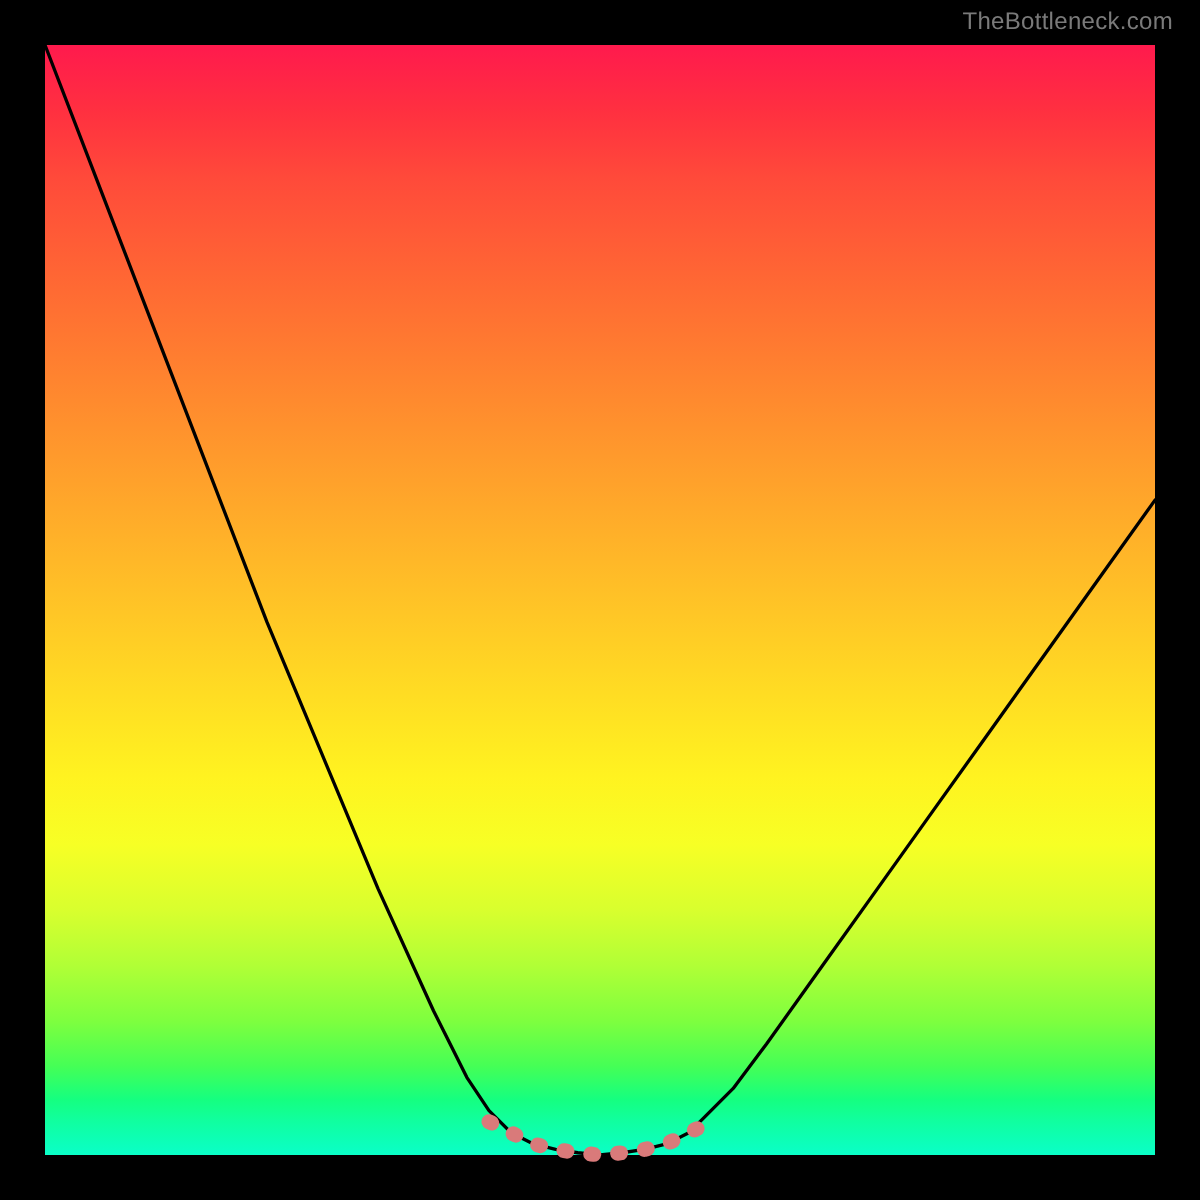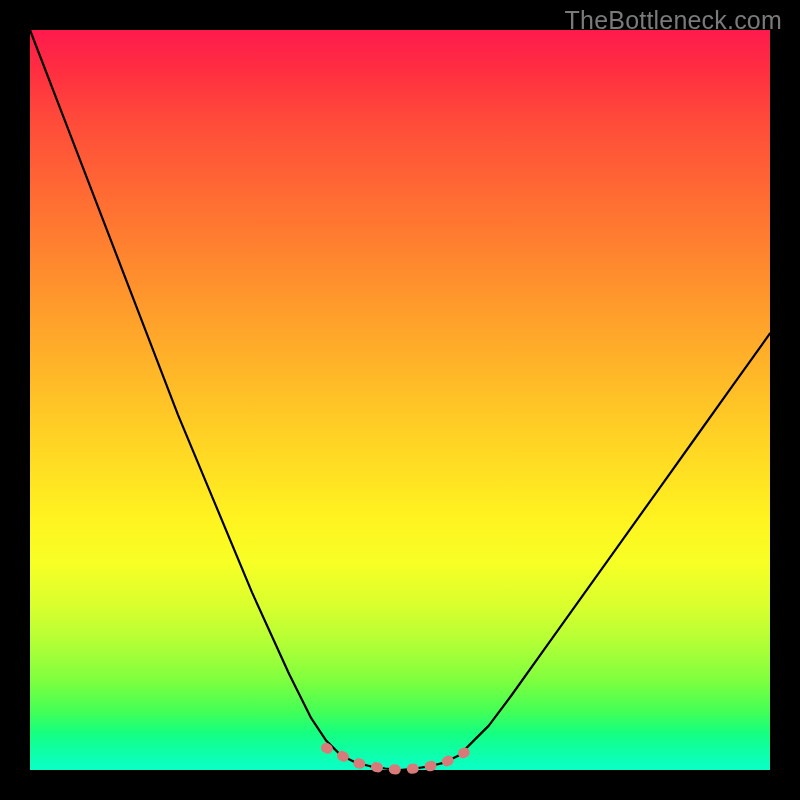"TheBottleneck.com" .watermark { font-size: 25px -> 16px }
